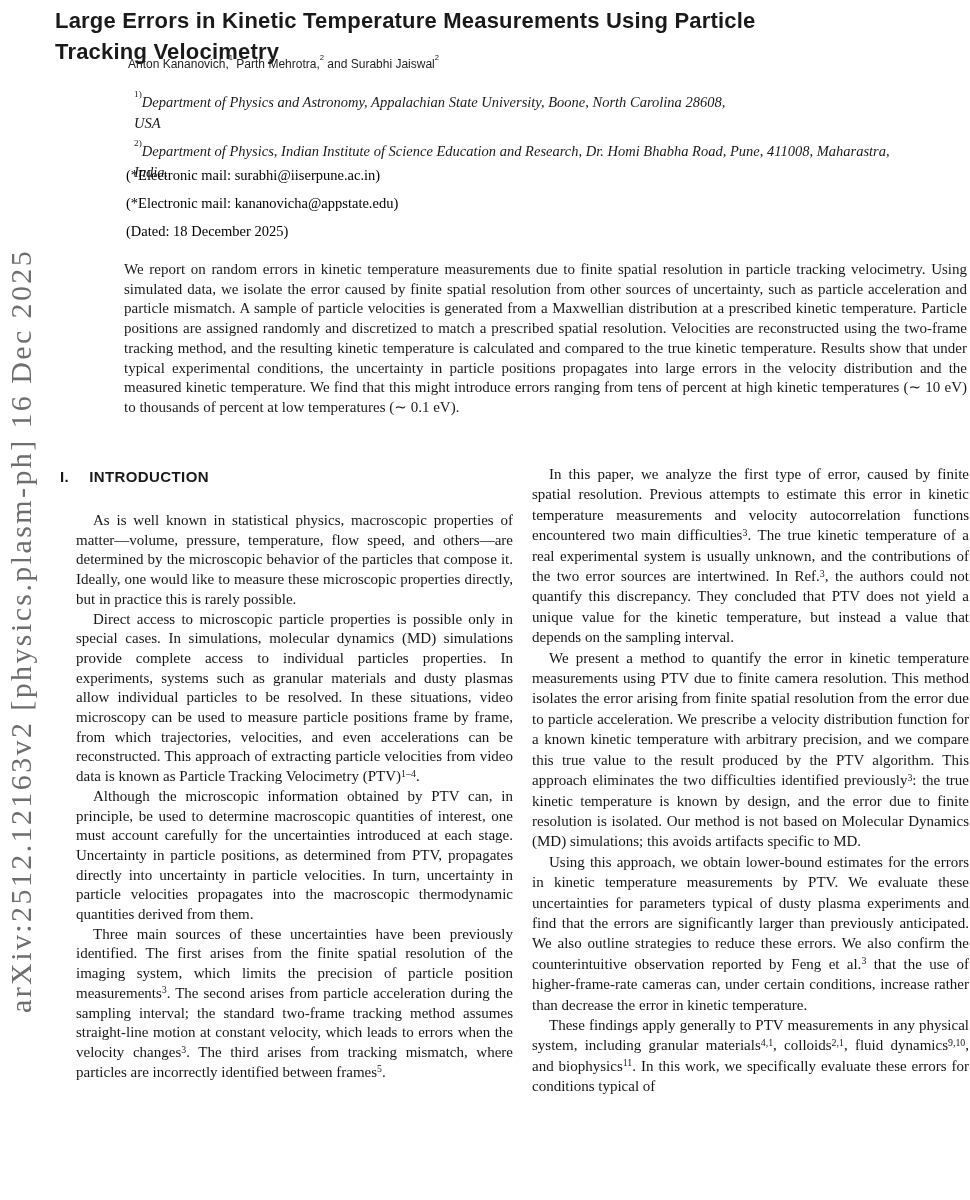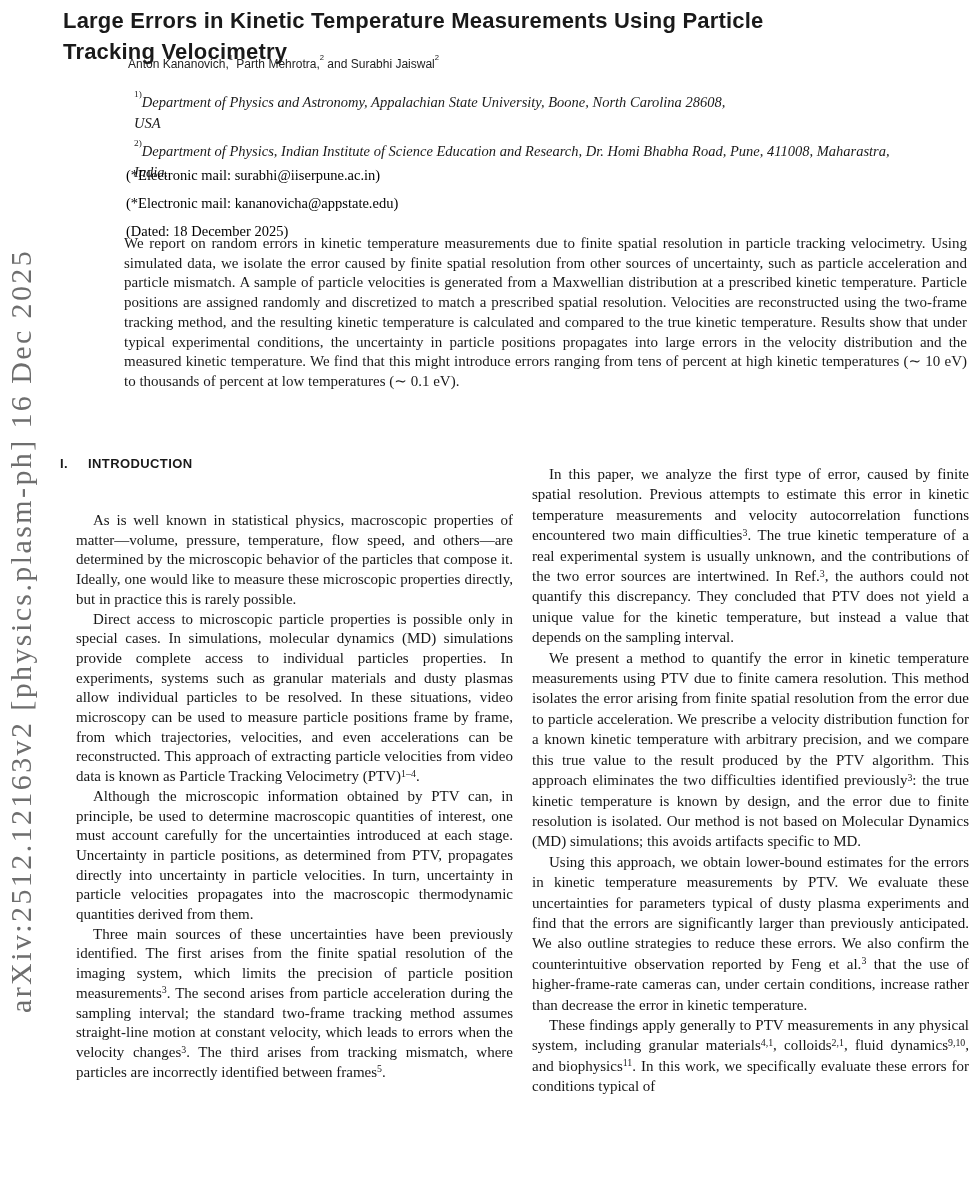"Large Errors in Kinetic Temperature" .title { left: 63px -> 55px }
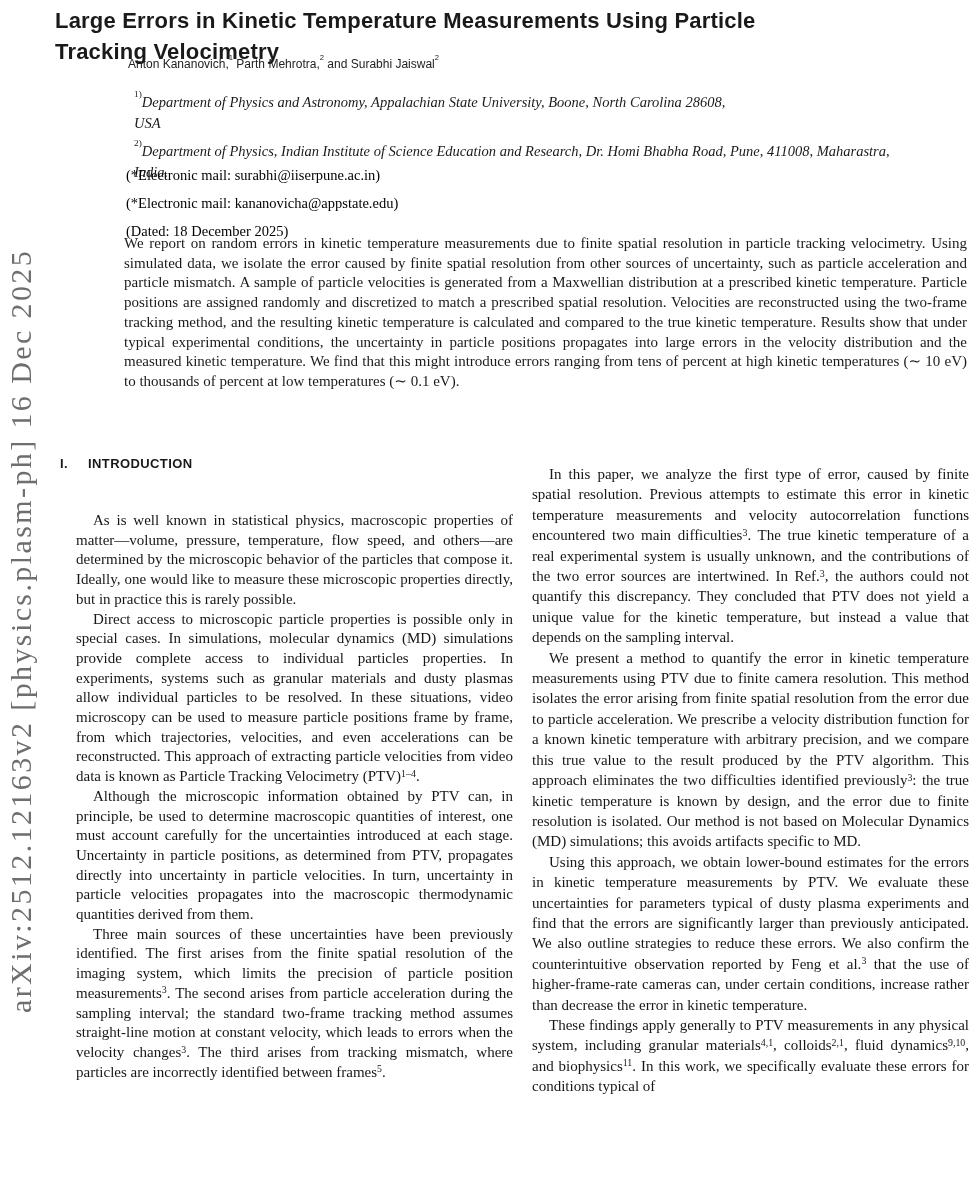"We report on random errors" .abstract { top: 234px -> 260px }
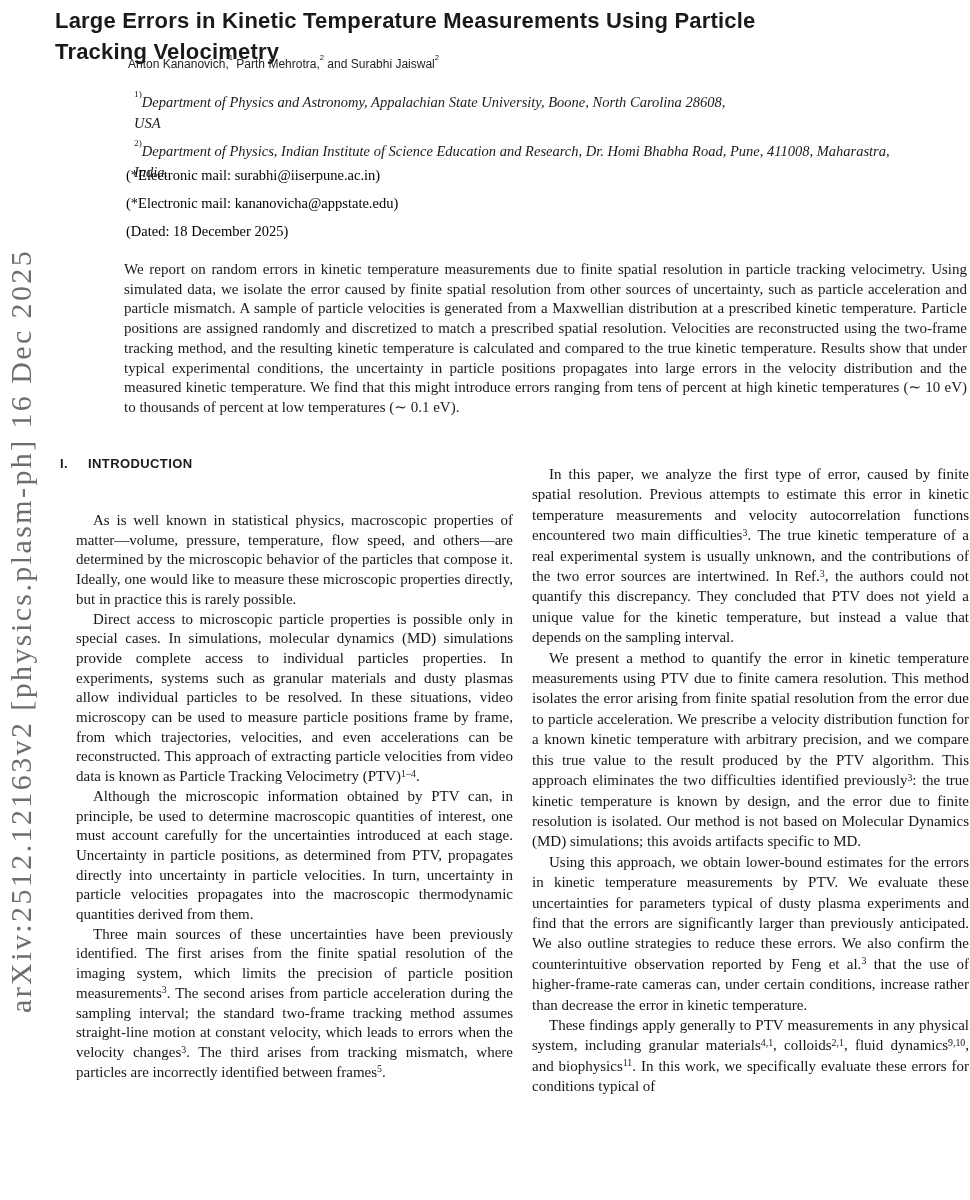"I. INTRODUCTION" .section-heading { font-size: 13px -> 15px; top: 456px -> 468px }
